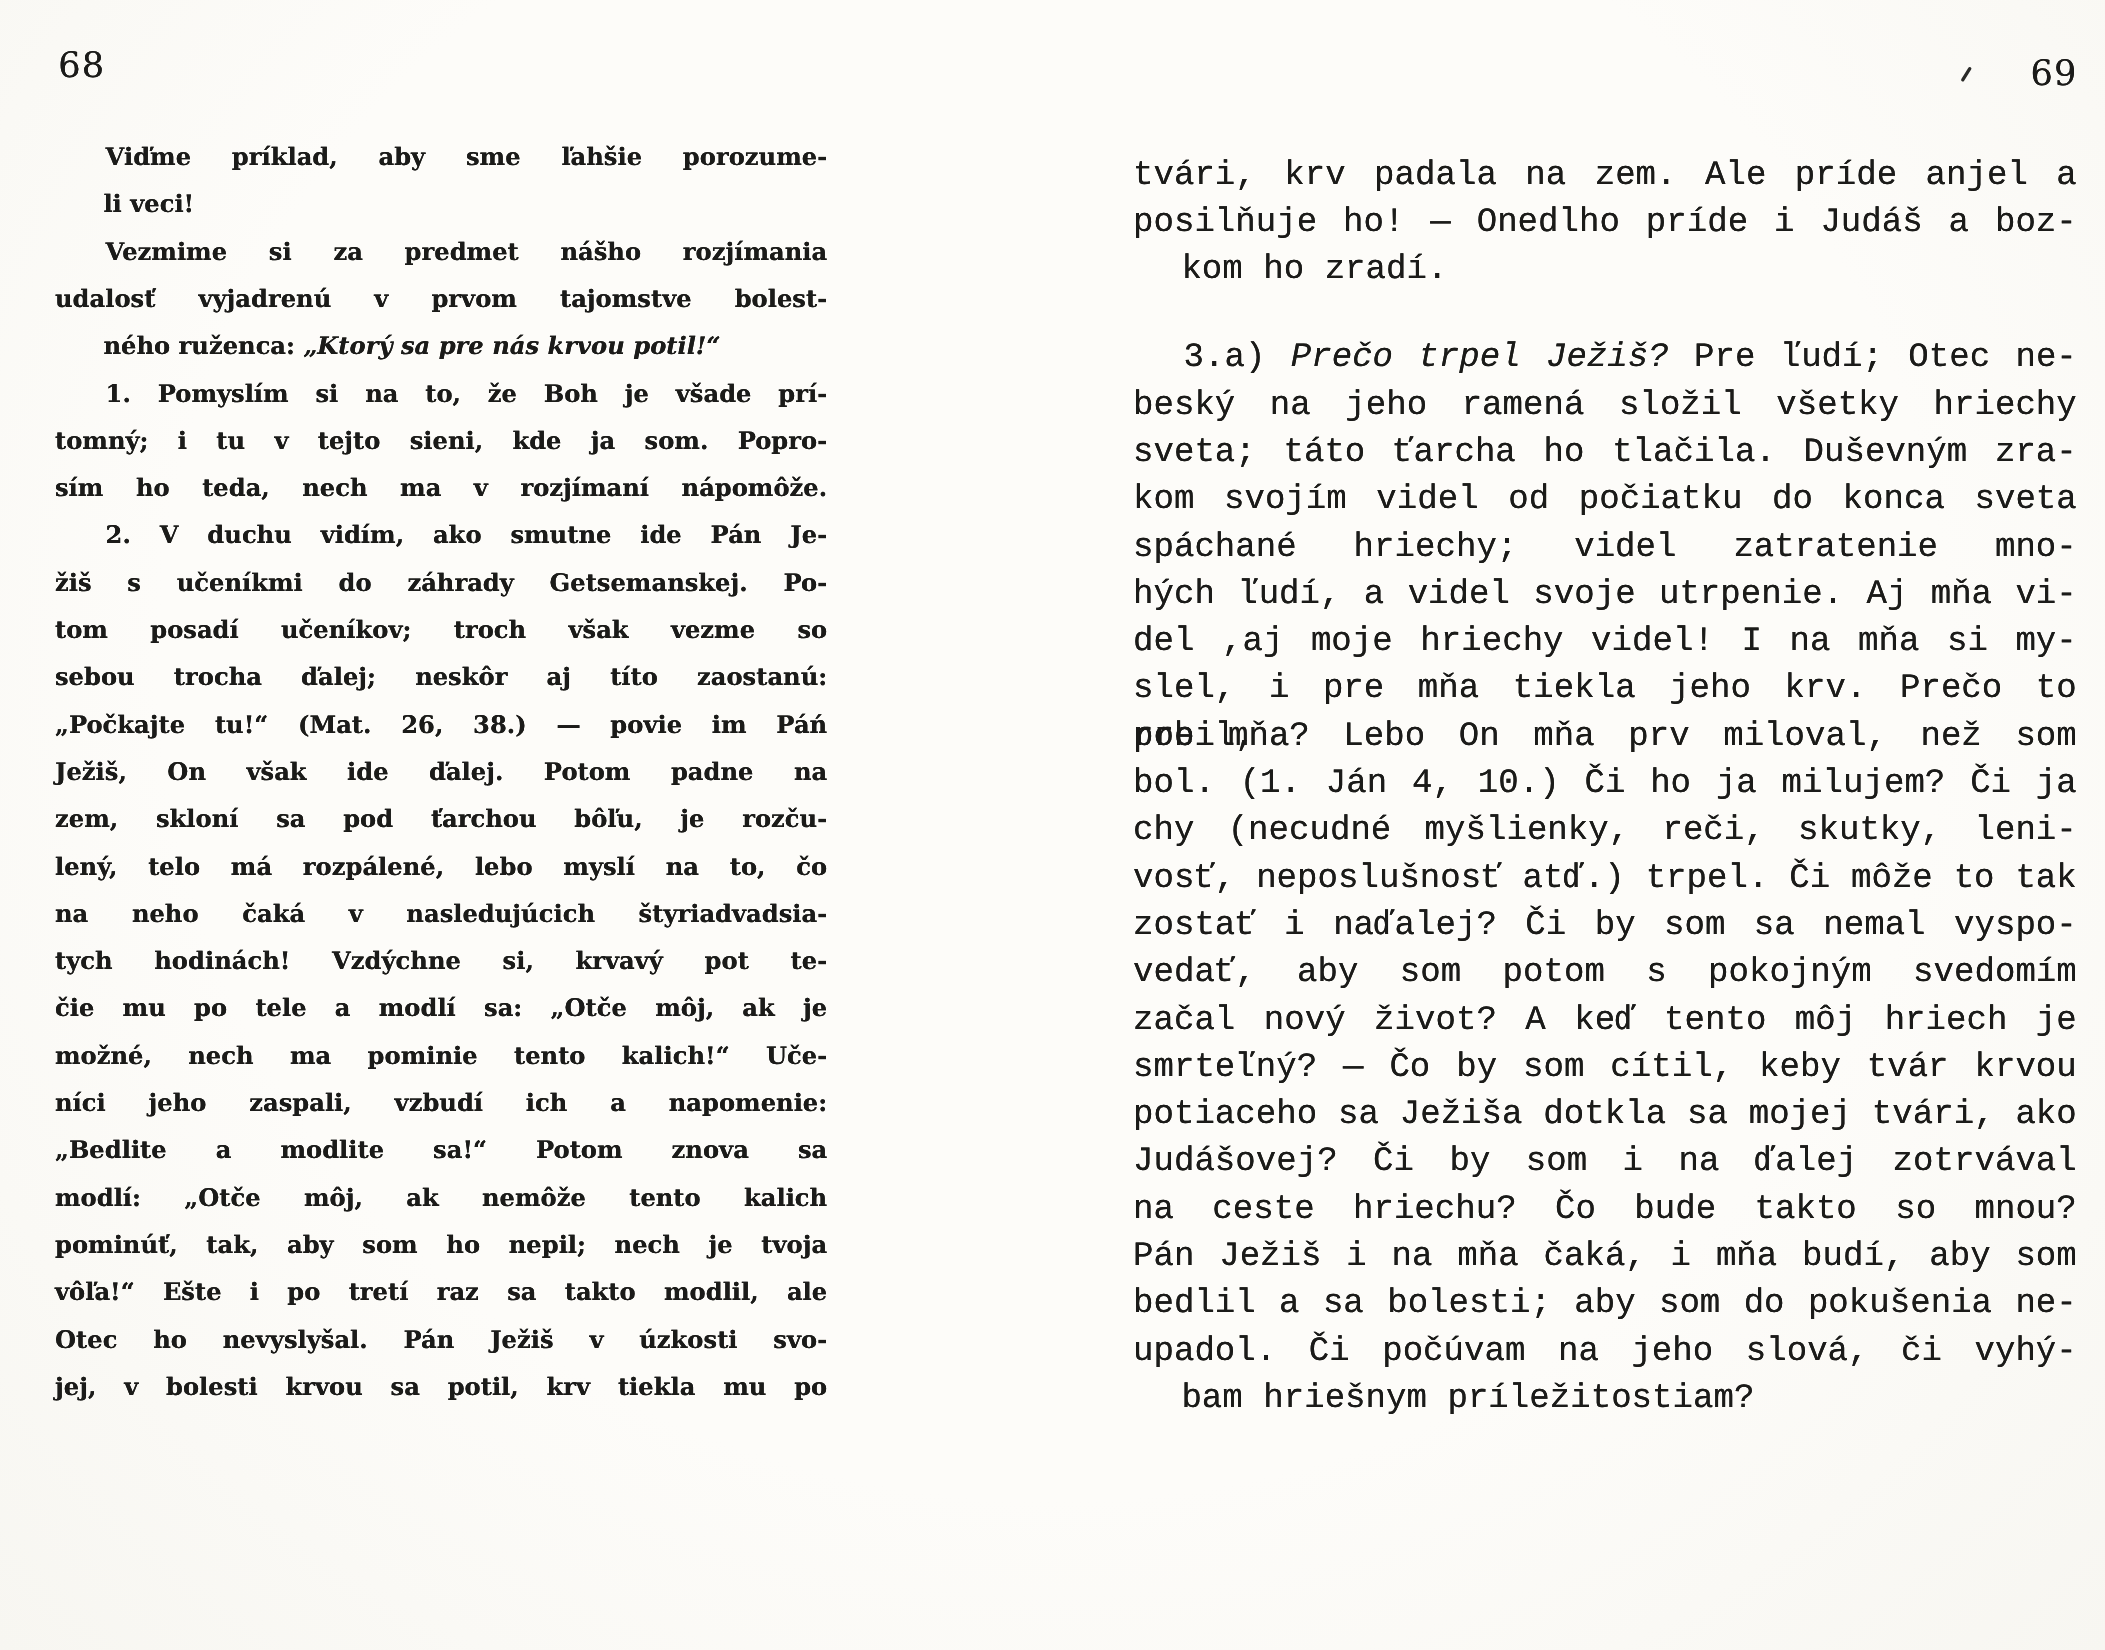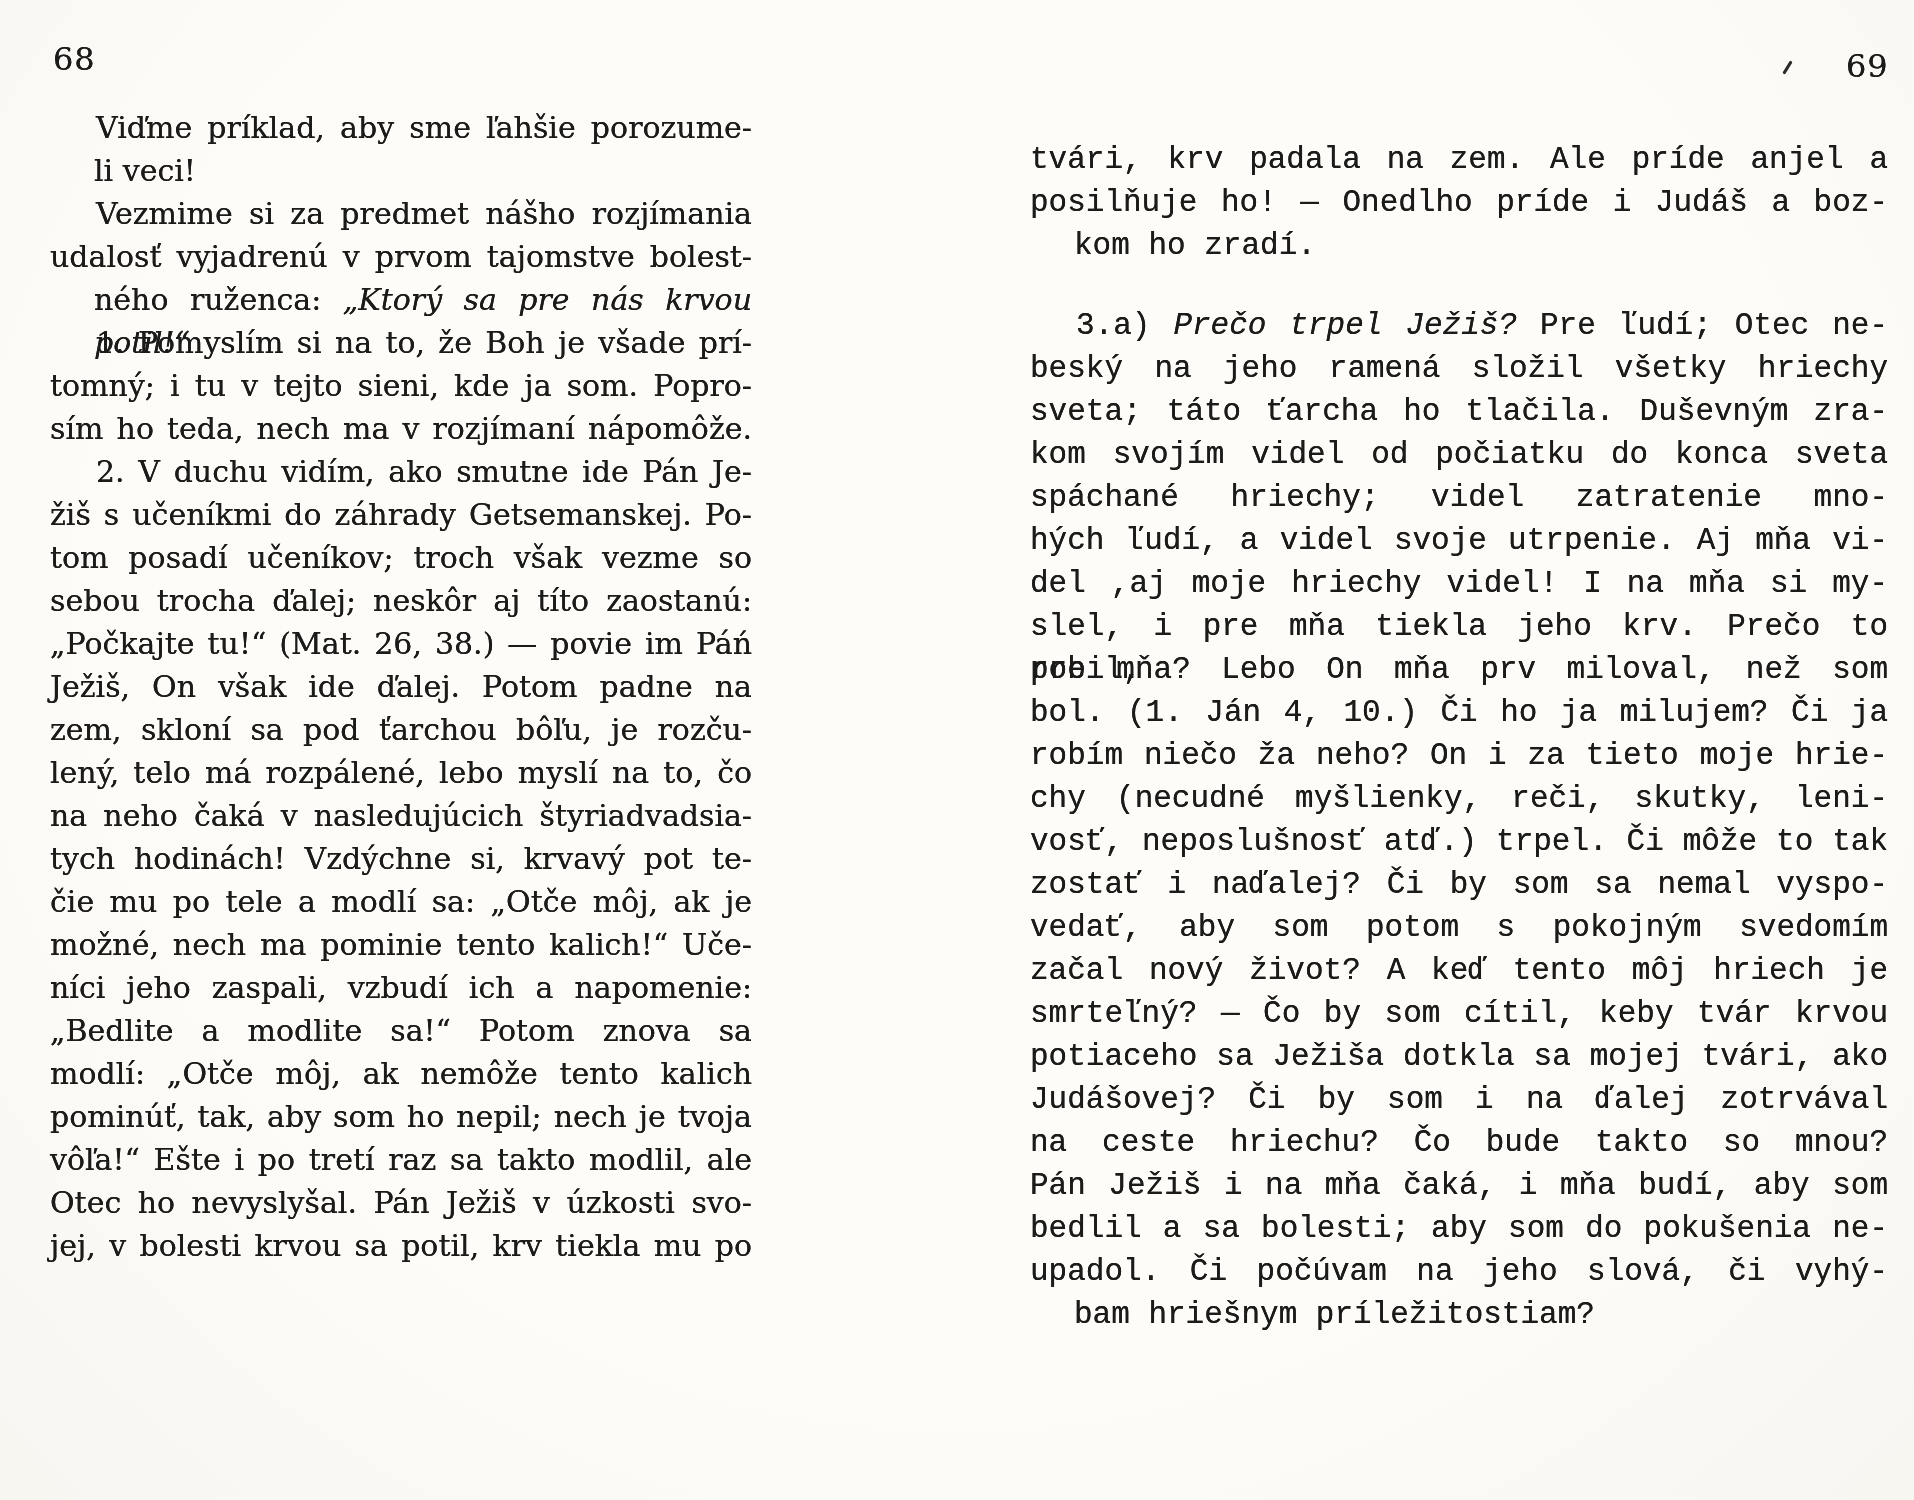"Viďme príklad, aby sme ľahšie" .col-left { font-size: 30px -> 22px; font-weight: none -> bold; top: 106px -> 122px }
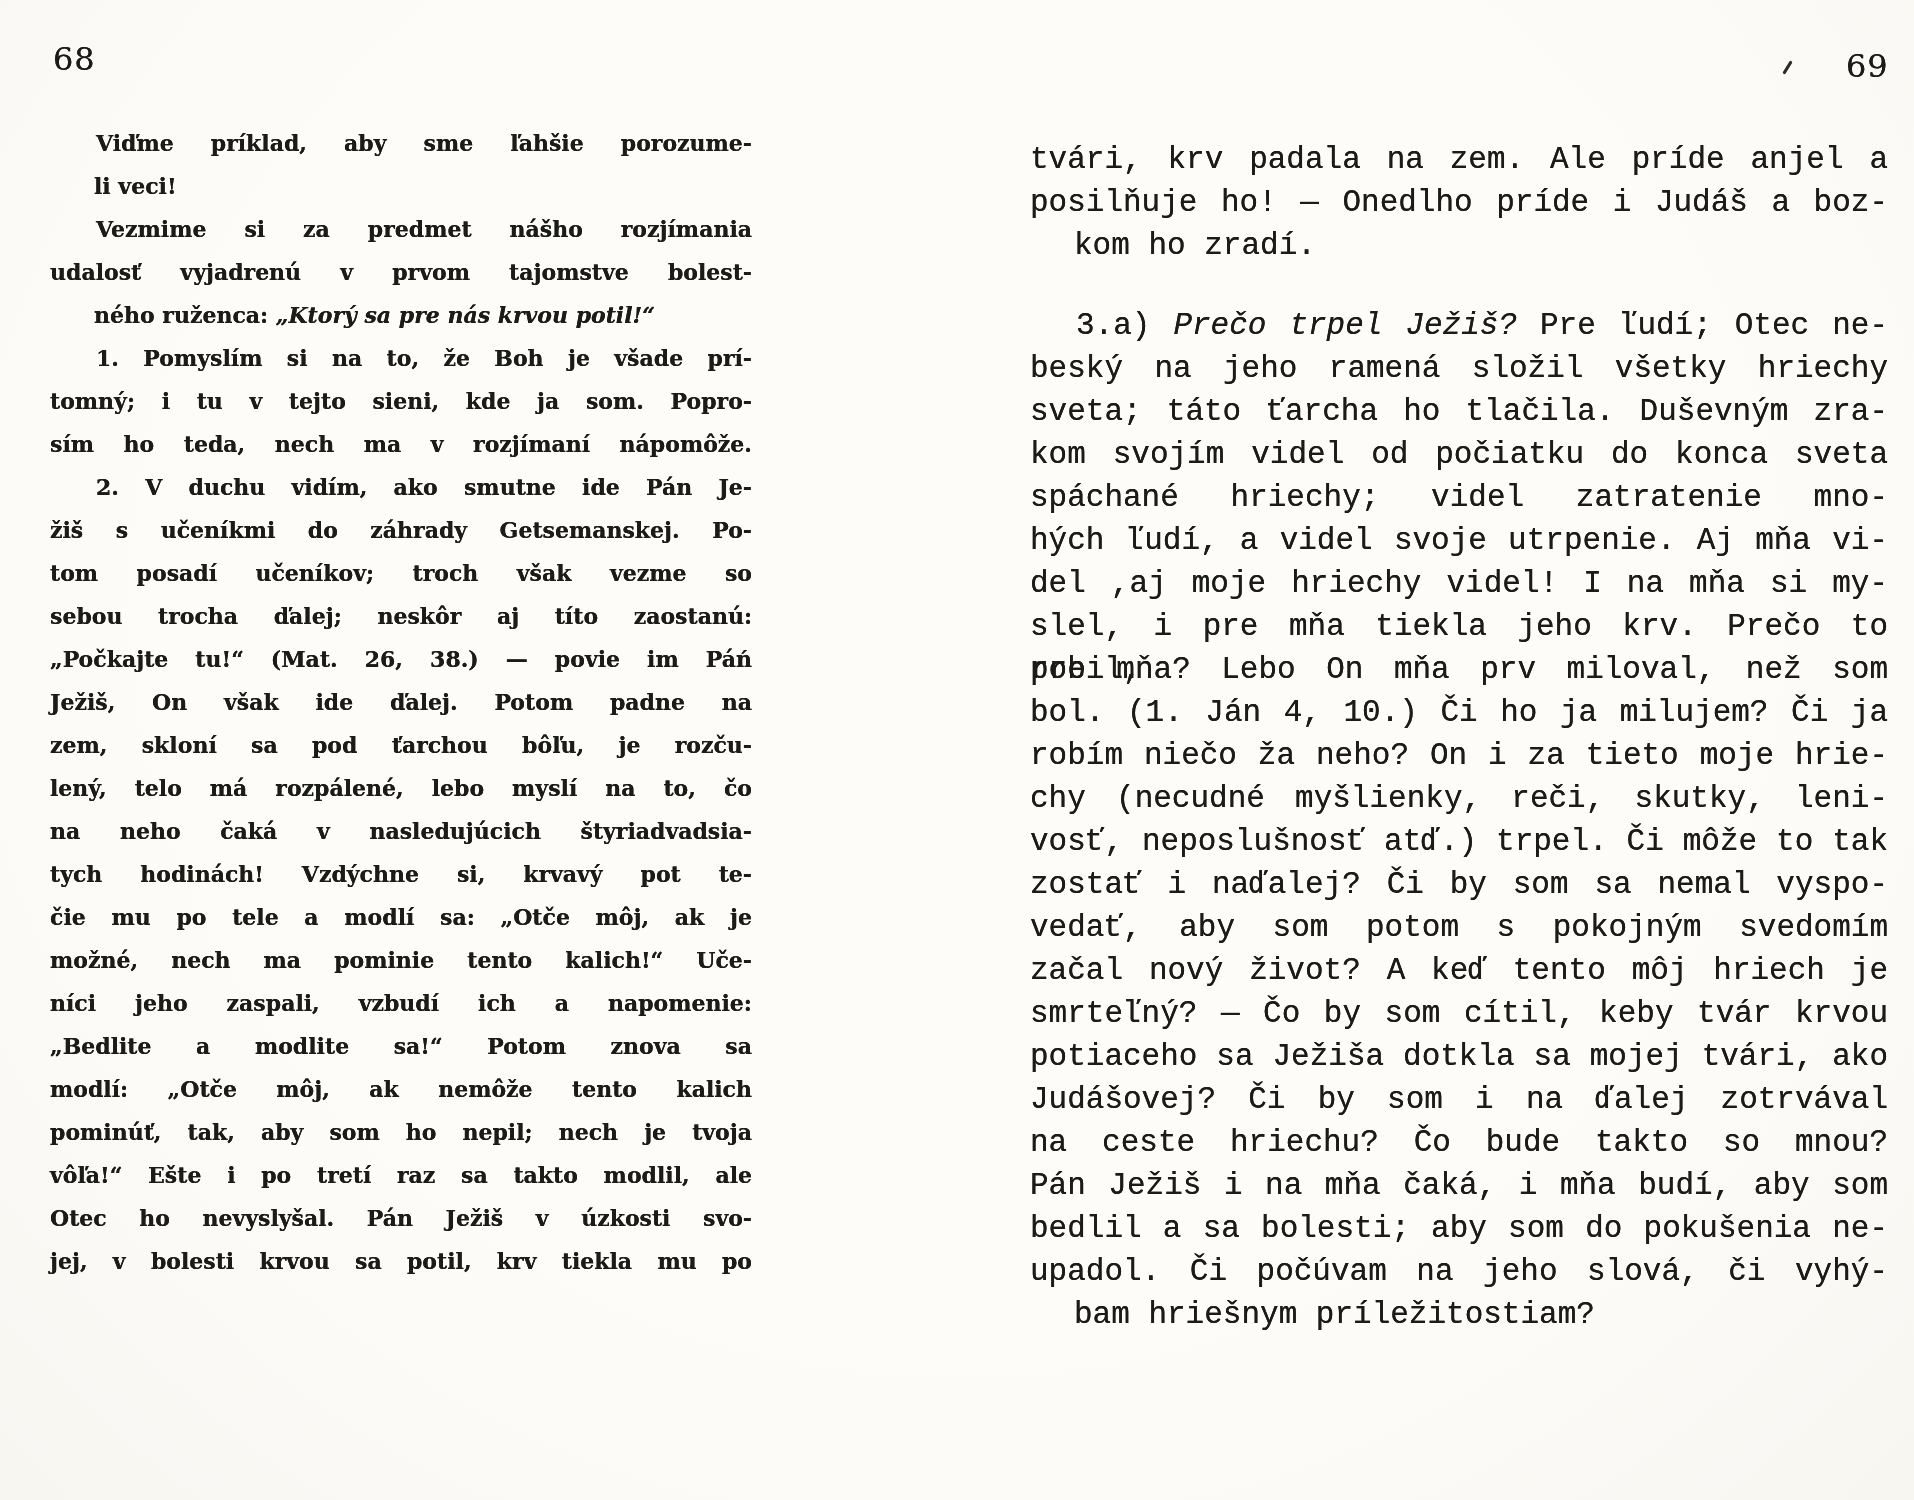"robím niečo ža neho? On" div.line { html: <div><span>robím niečo ža neho? On i za tieto moje hrie-</span></div> -> none }
